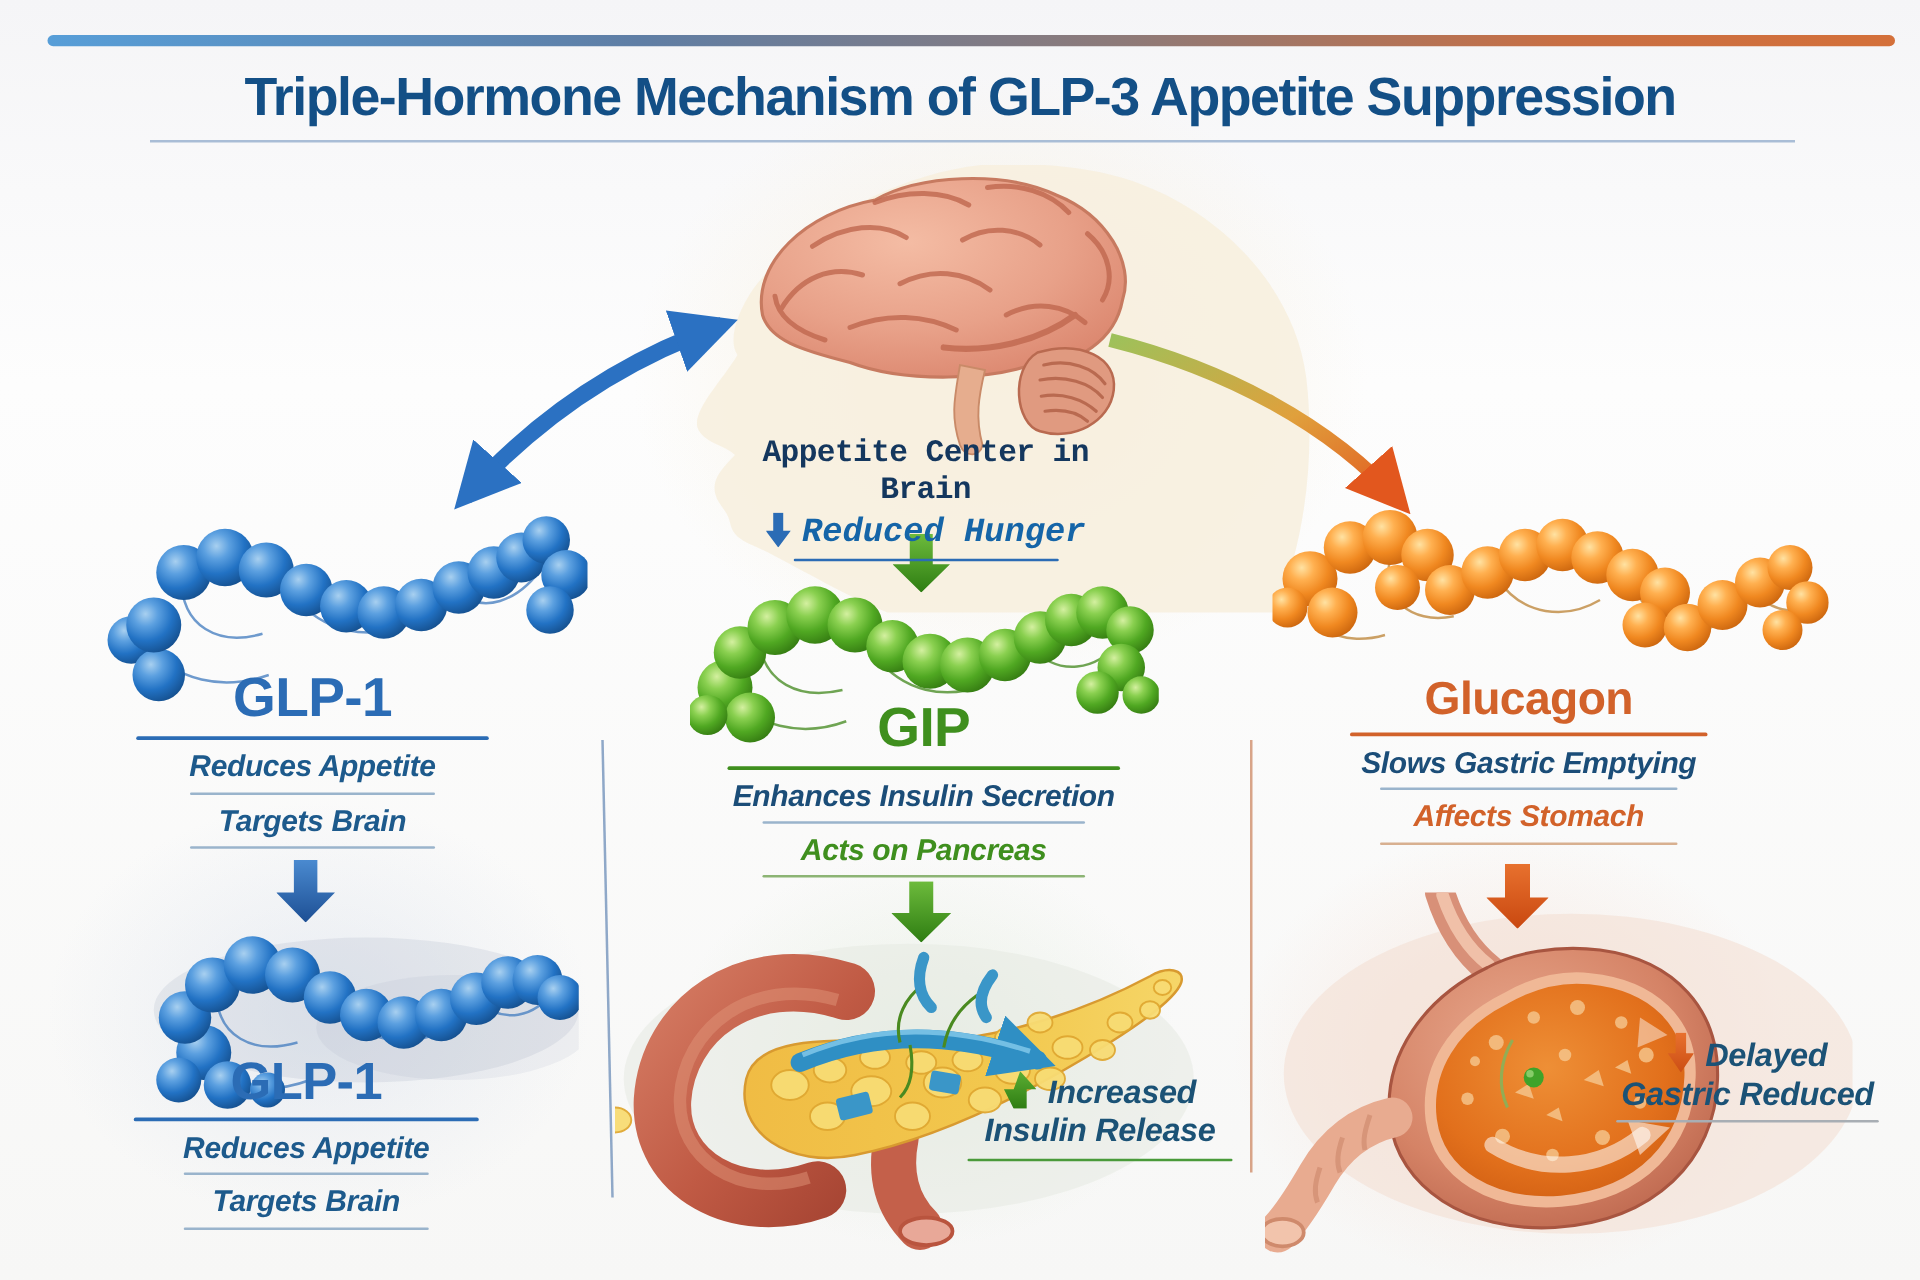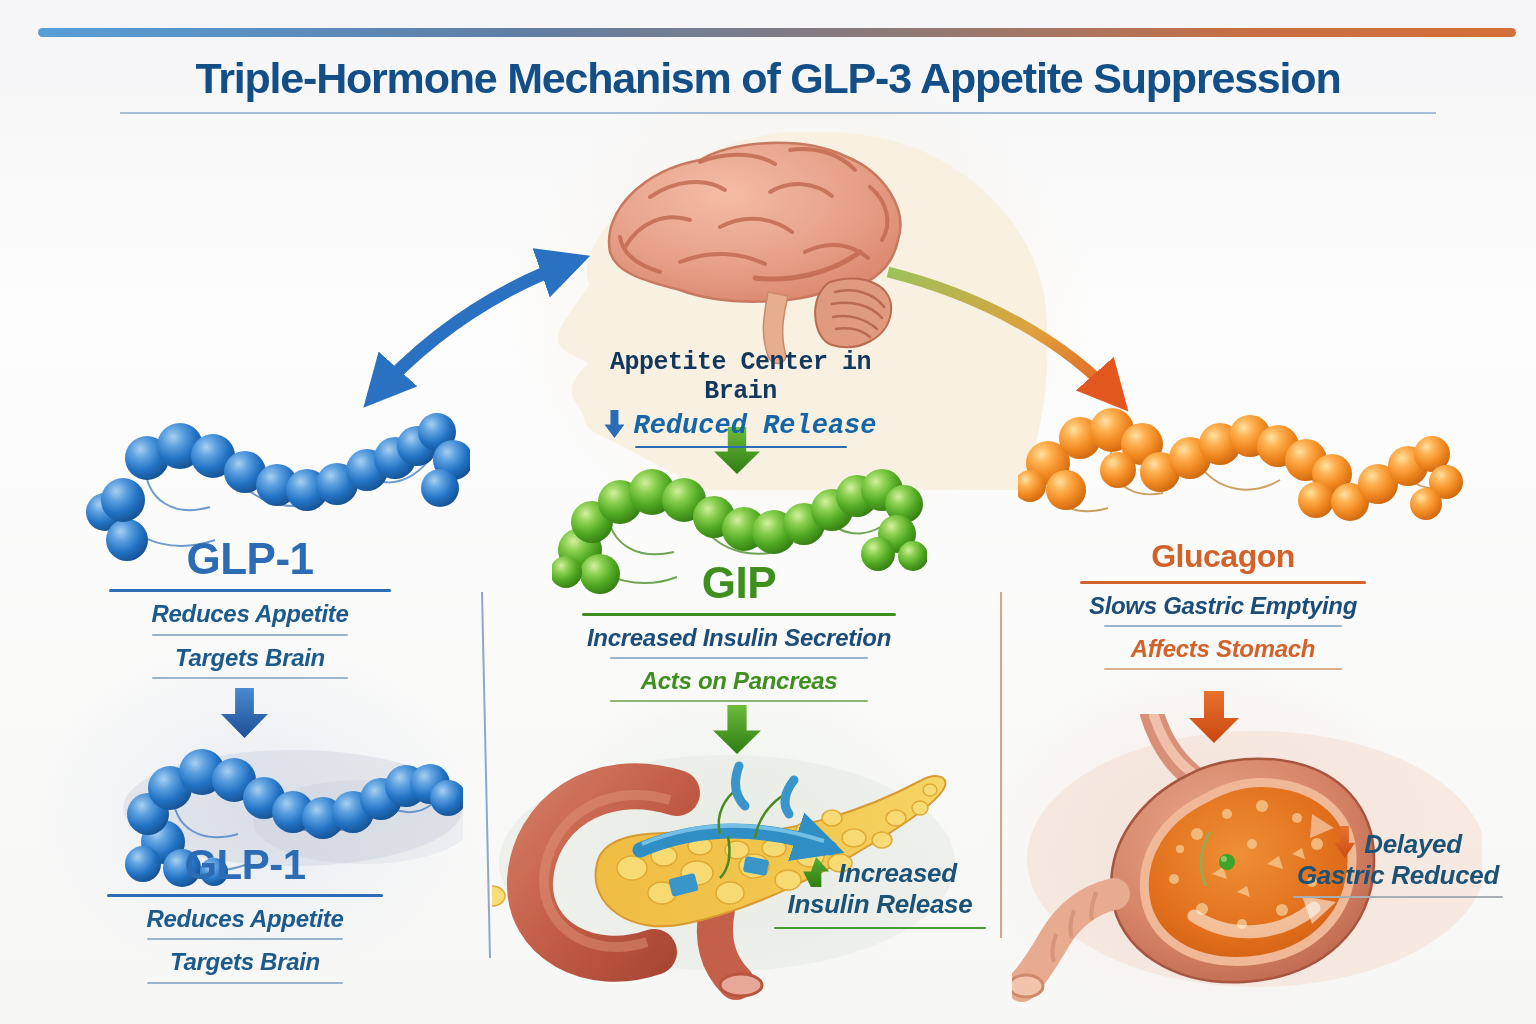"Reduced Release" span { text: Release -> Hunger }
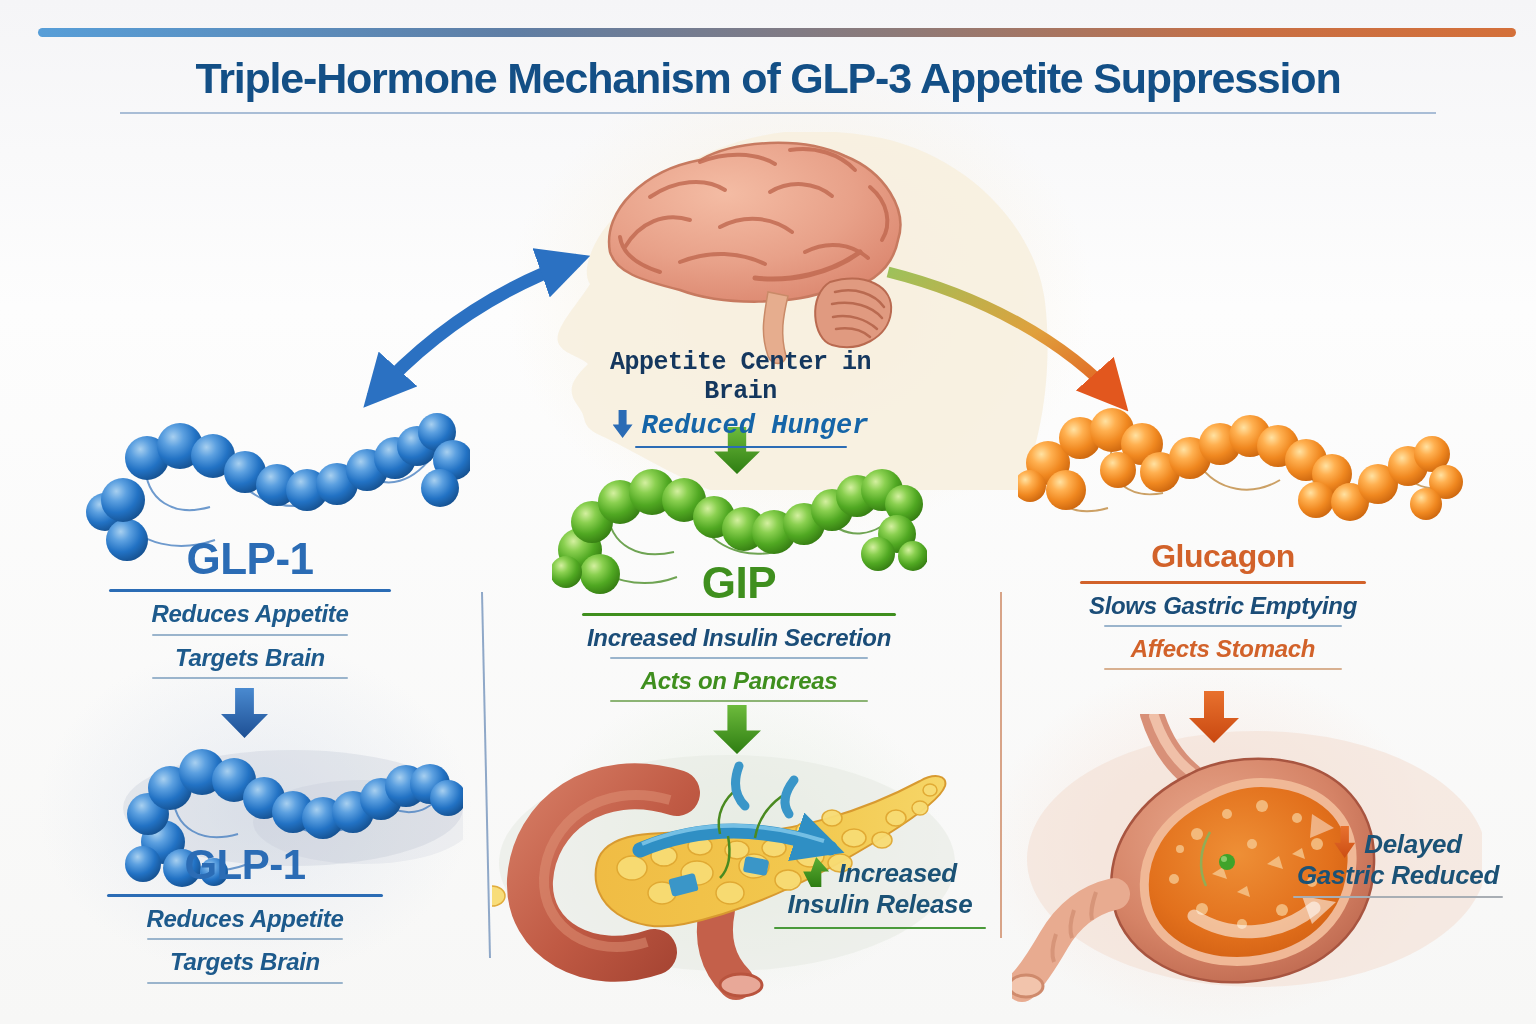"Glucagon" .glucagon-section .hname { font-size: 32px -> 37px }
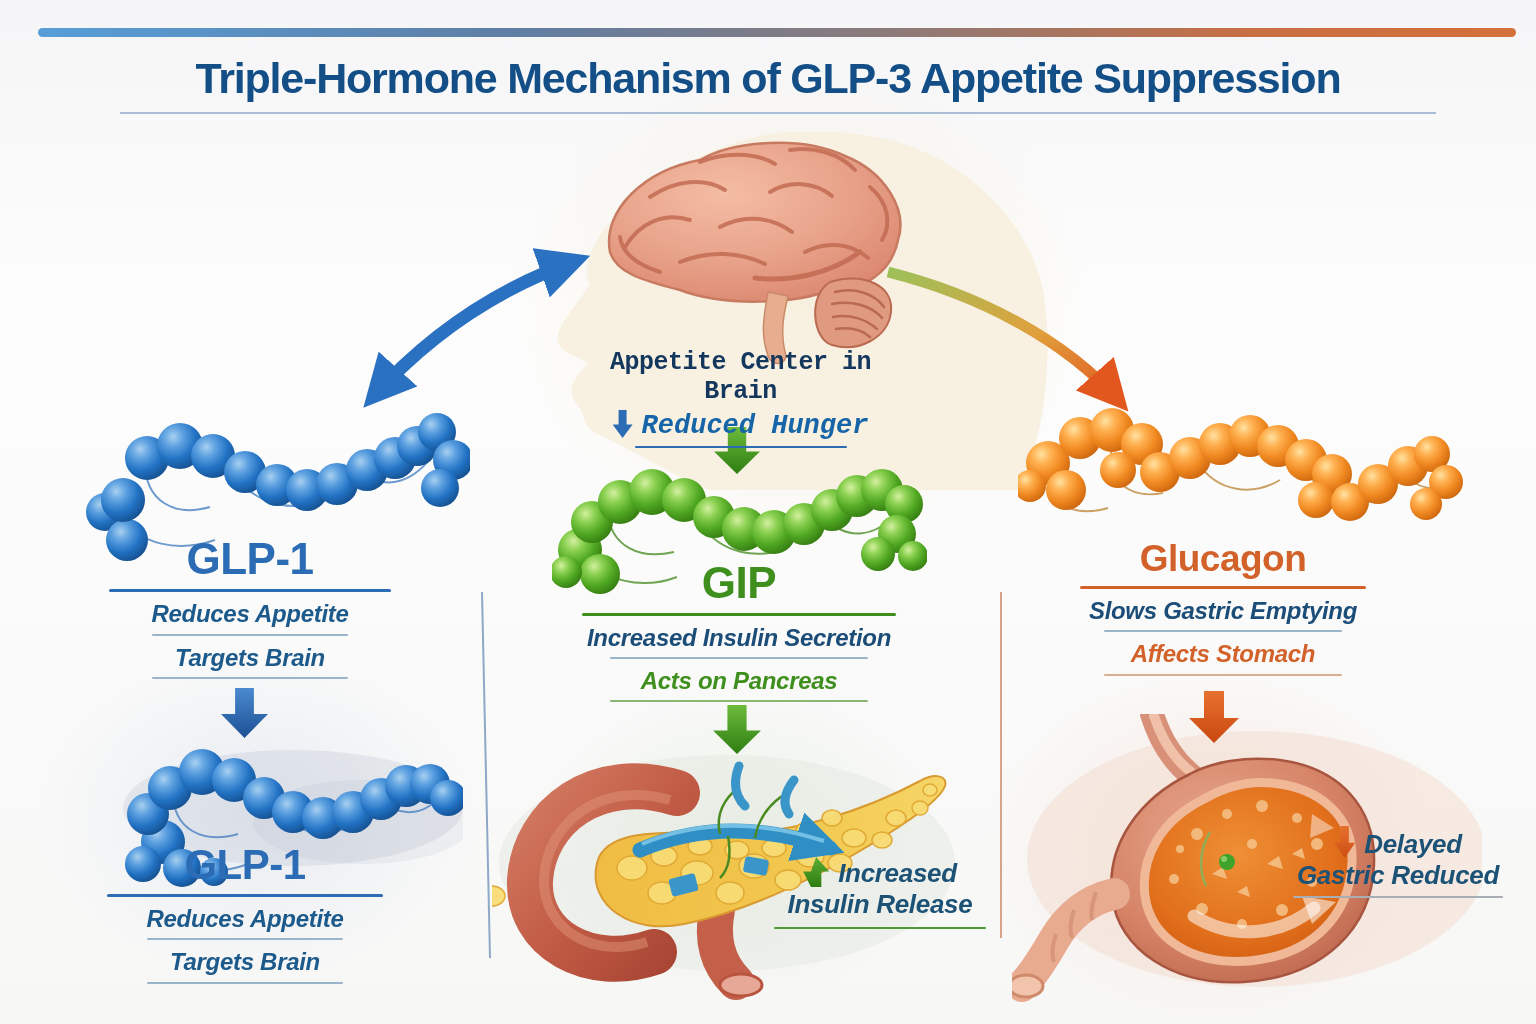"Increased Insulin Secretion" div.eff { text: Increased -> Enhances }
